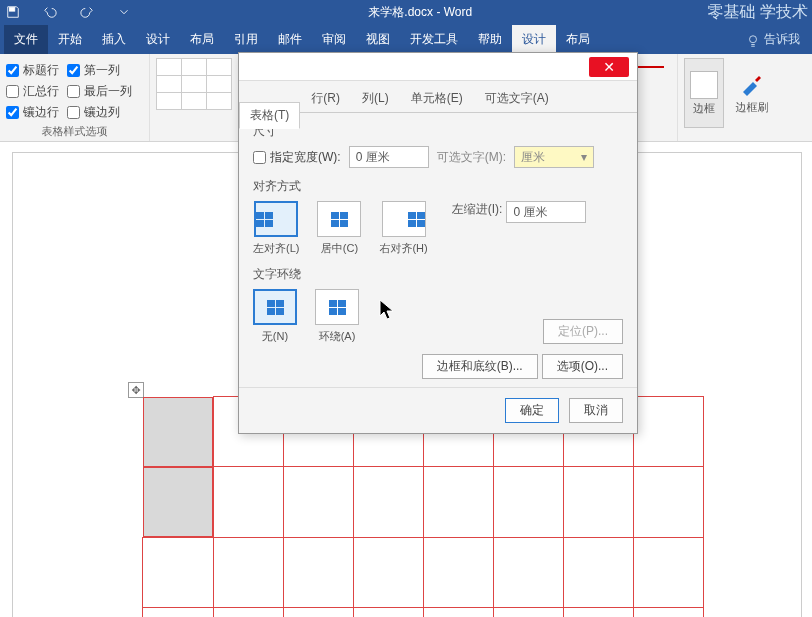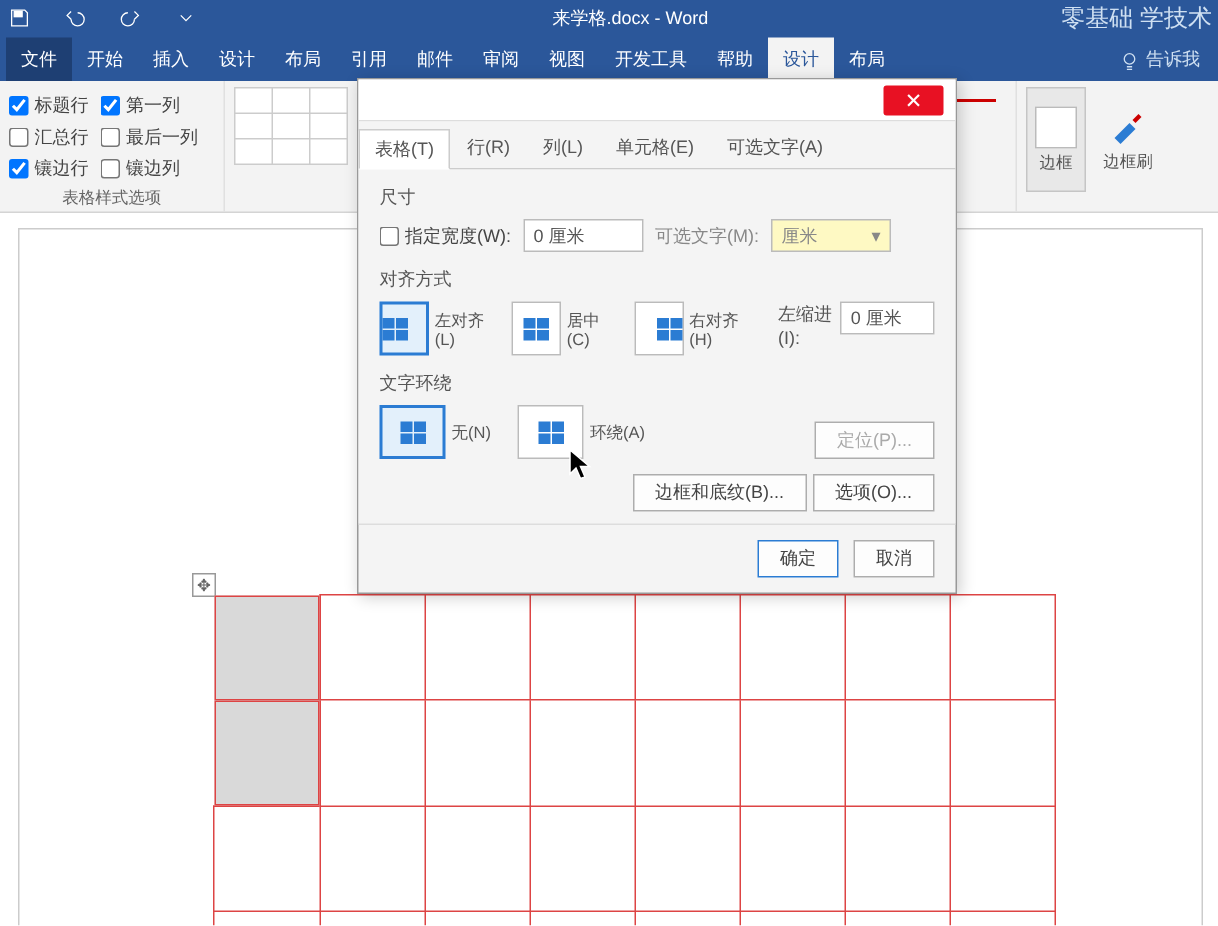"表格(T)" .dlg-tabs .dt.active { top: 1px -> 17px }
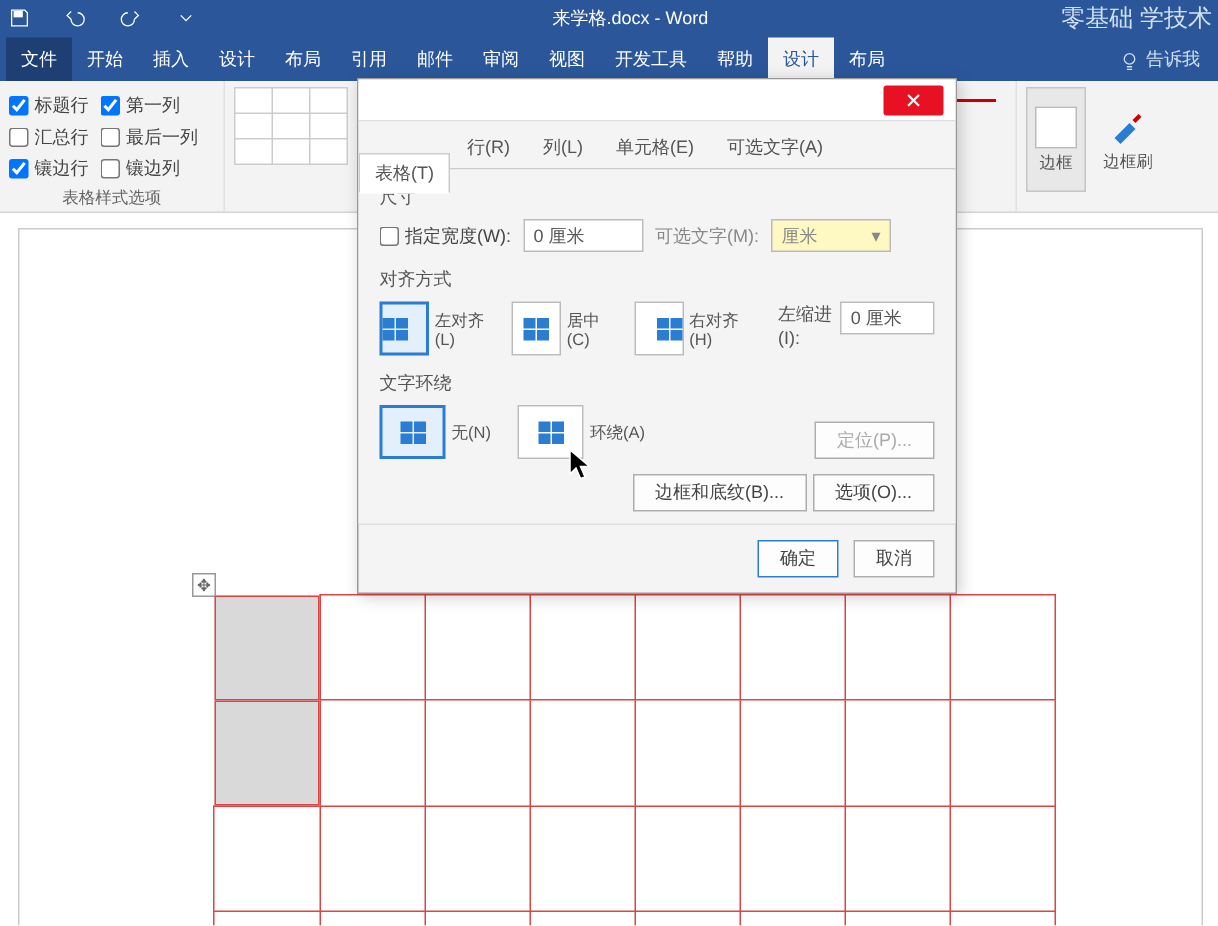"左对齐(L)" .align-opt { flex-direction: none -> column }
